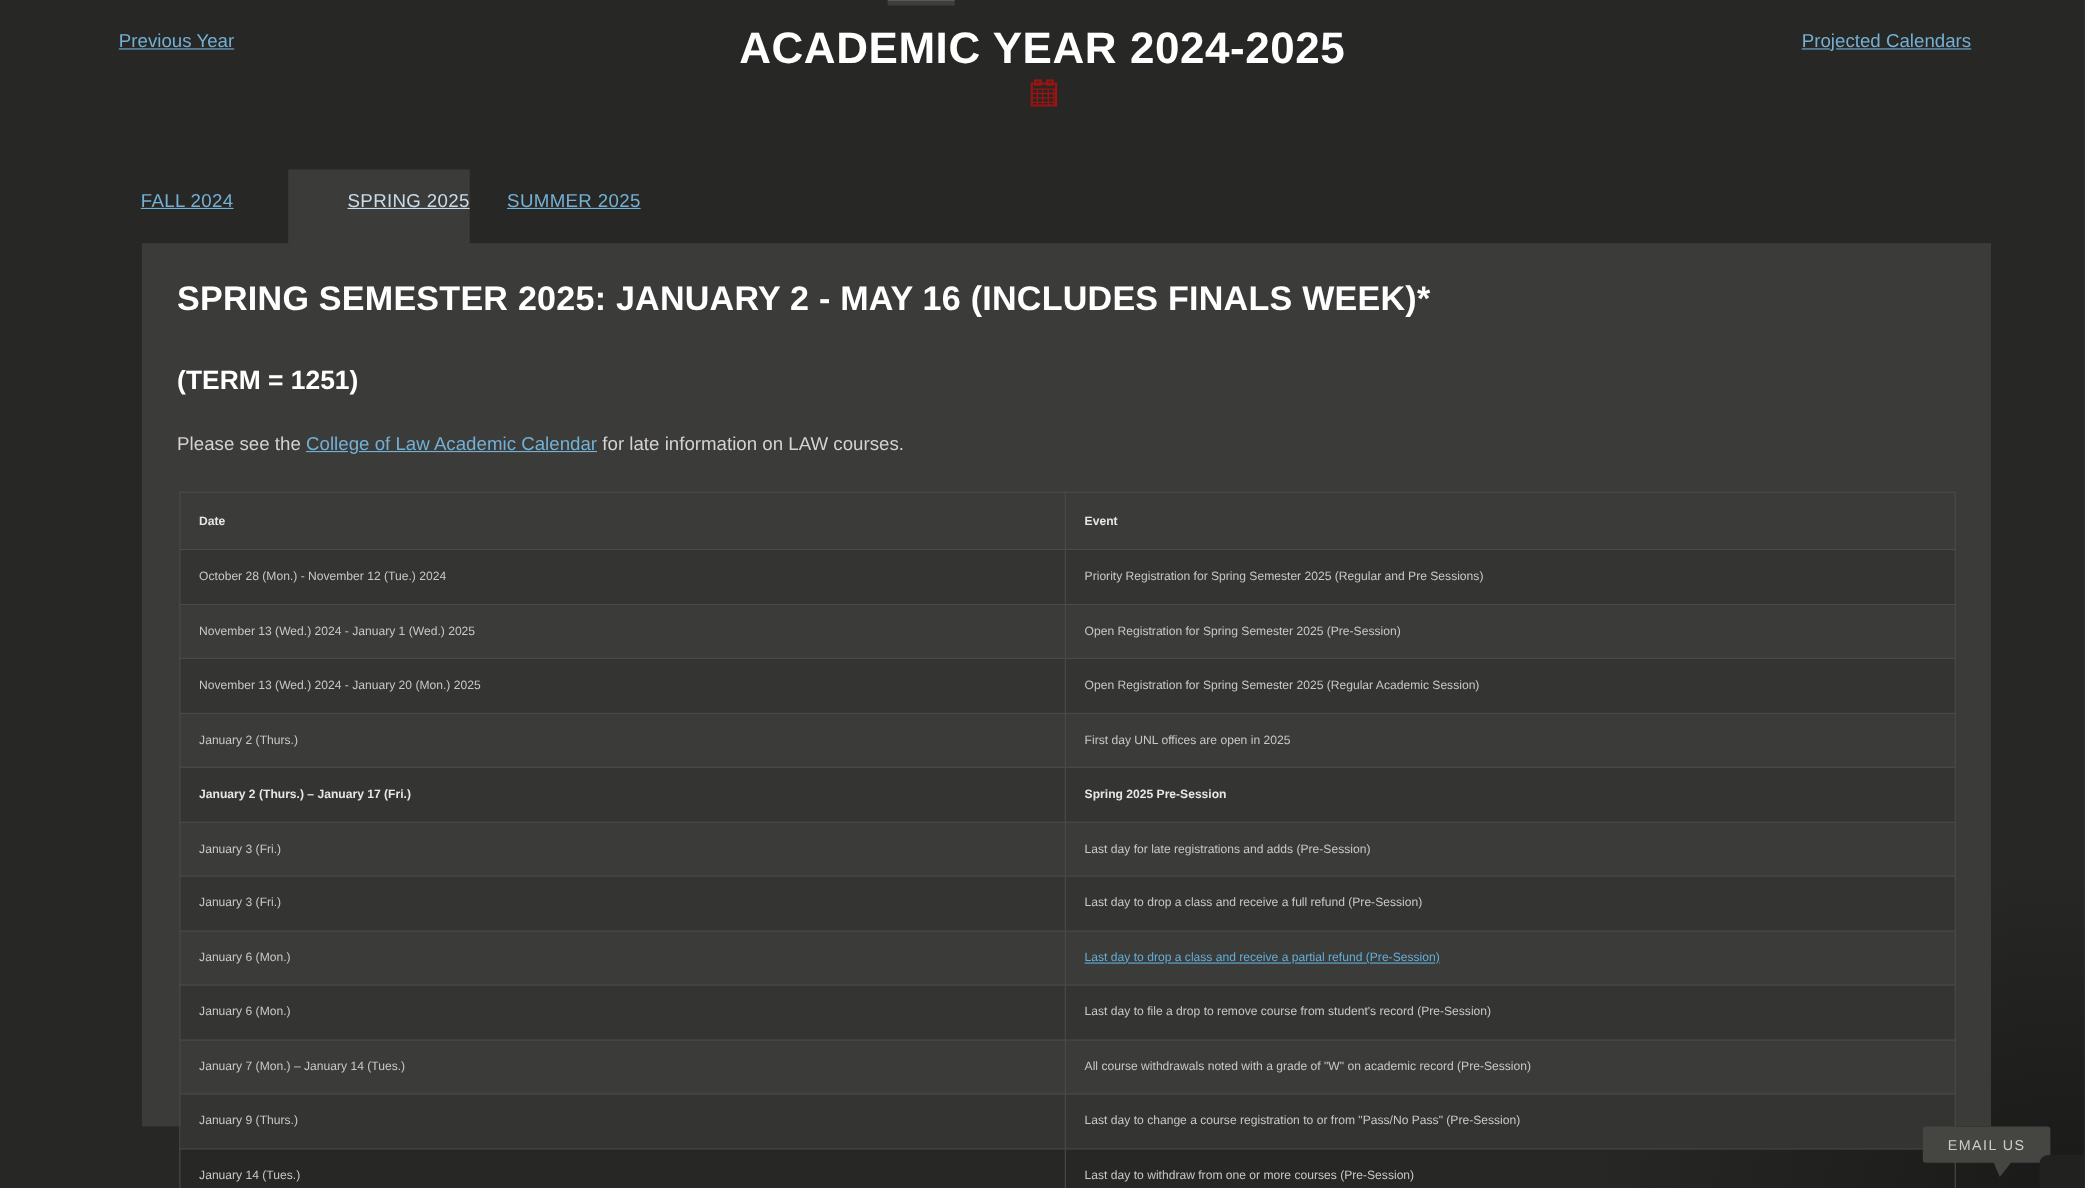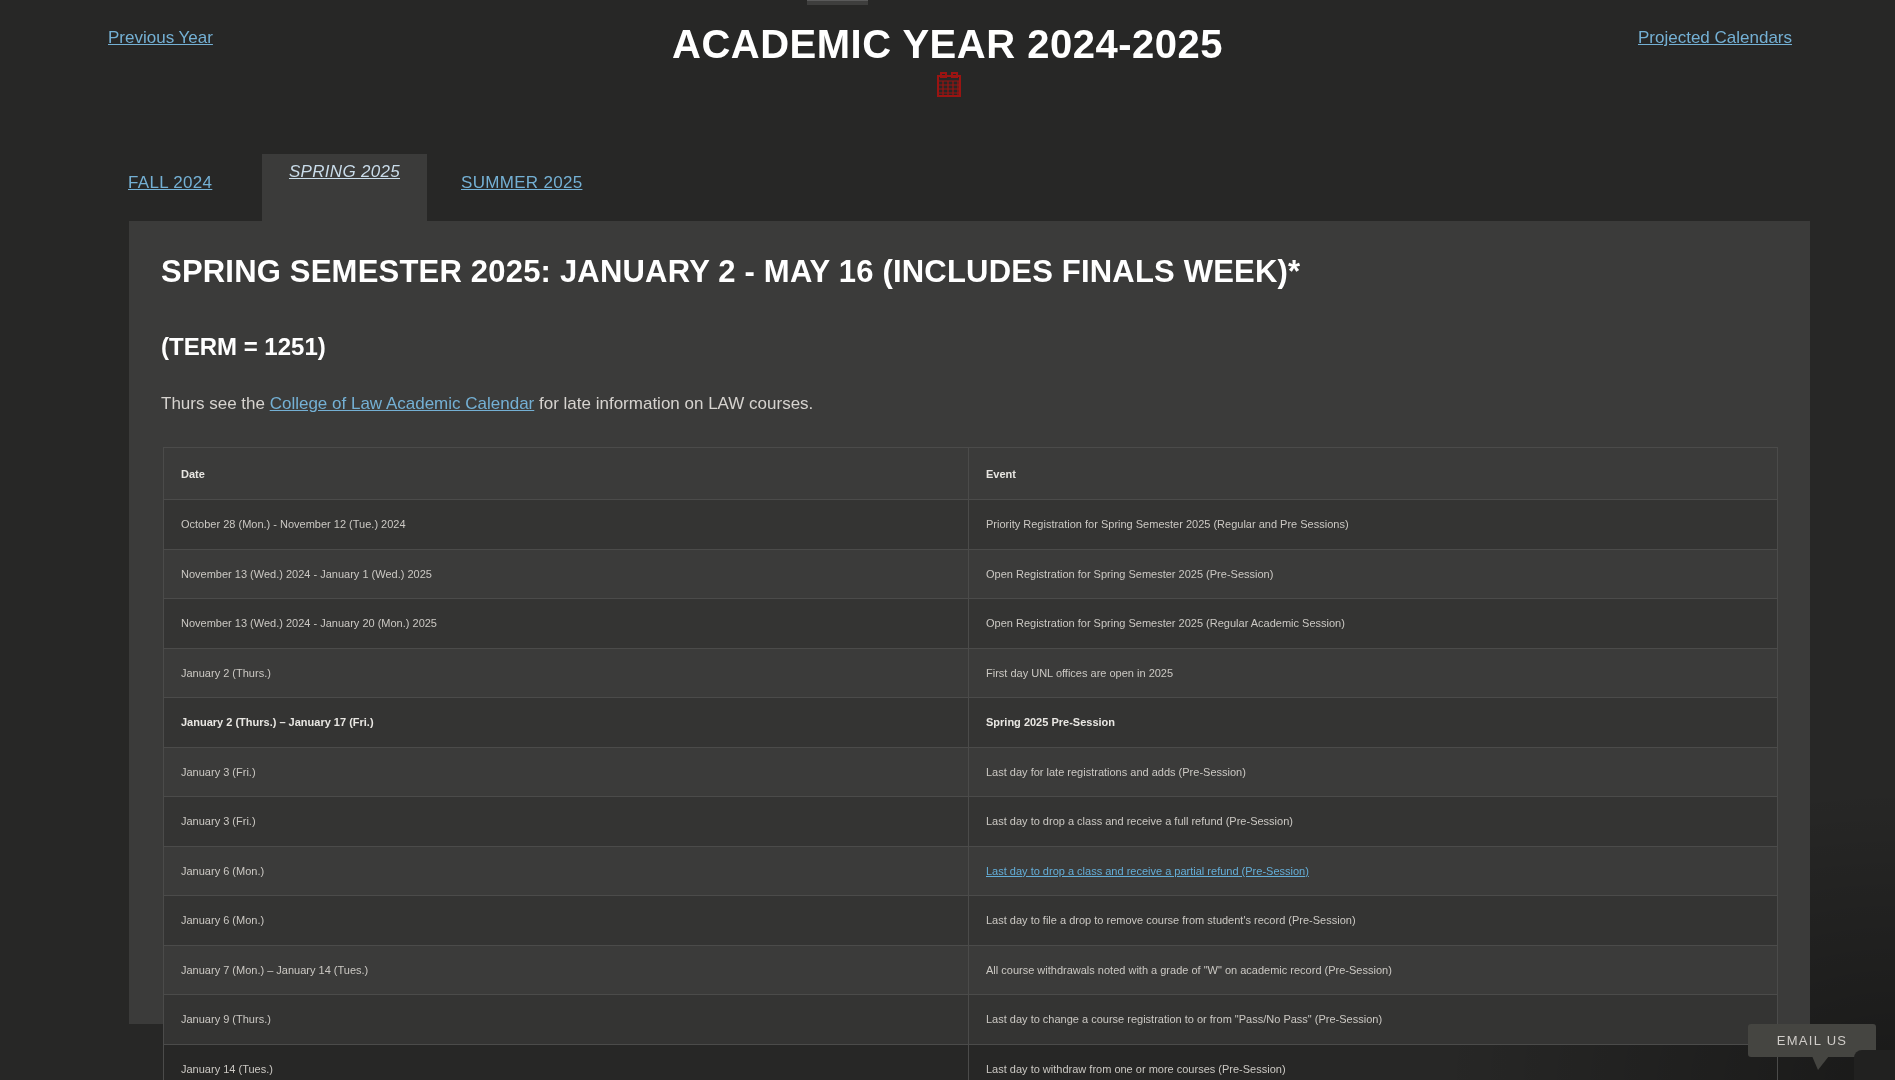"SPRING 2025" .tab:nth-of-type(2) { font-style: italic -> none; padding-top: 8px -> 19px; text-align: center -> right }
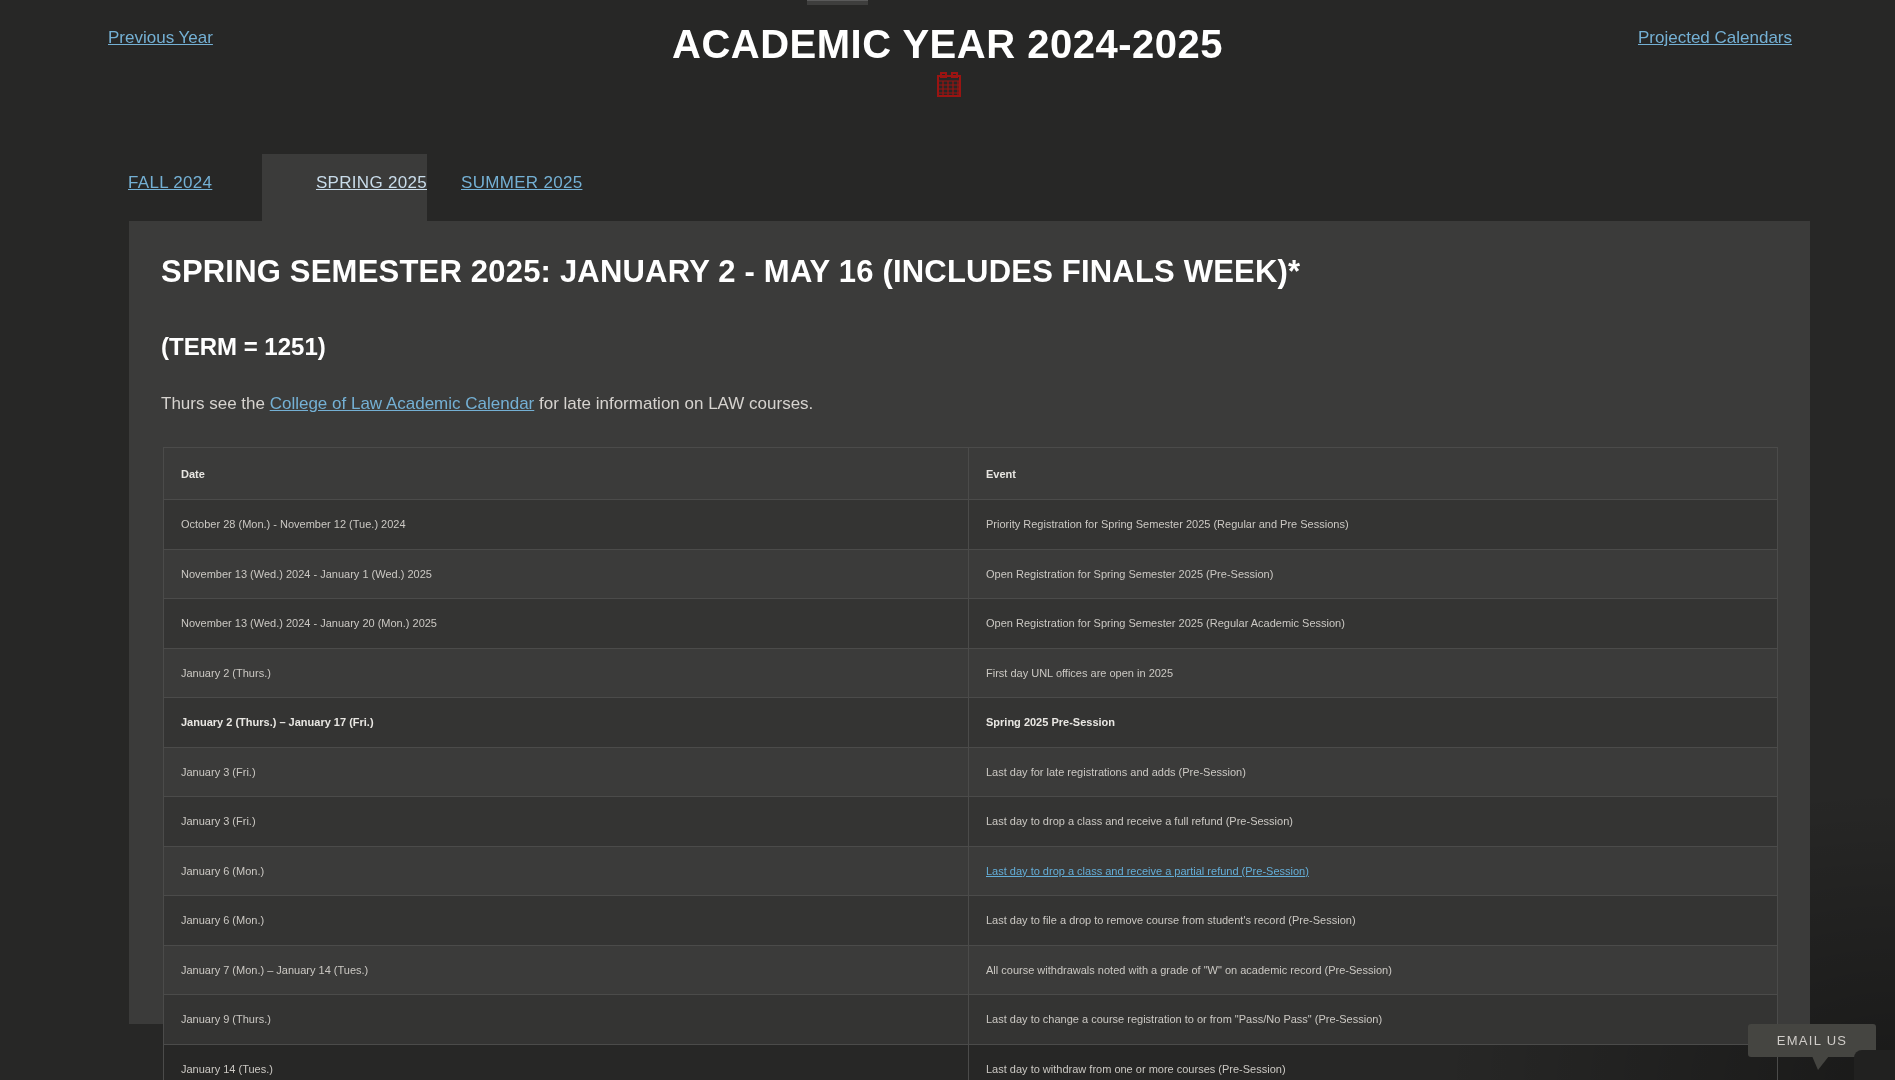"Thurs see the" span { text: Thurs -> Please }
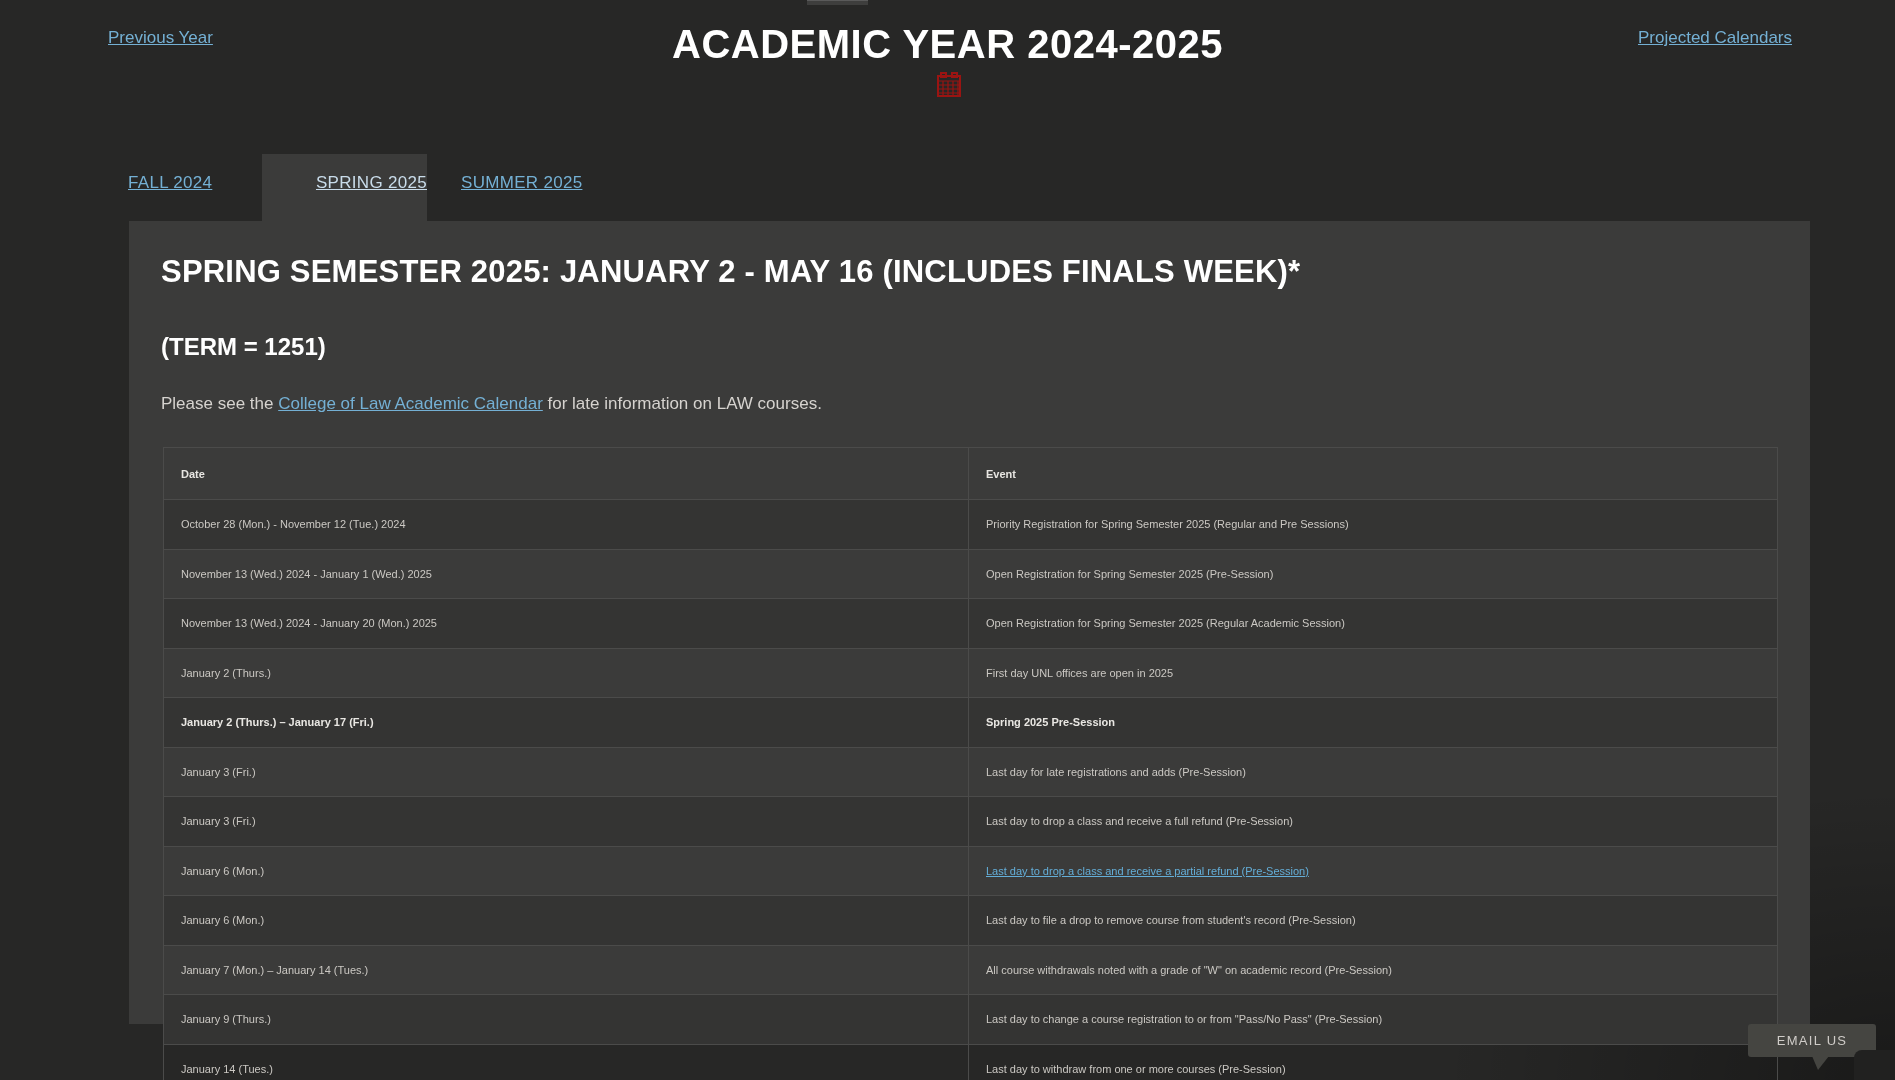"EMAIL US" .email-bubble { width: 128px -> 116px }
